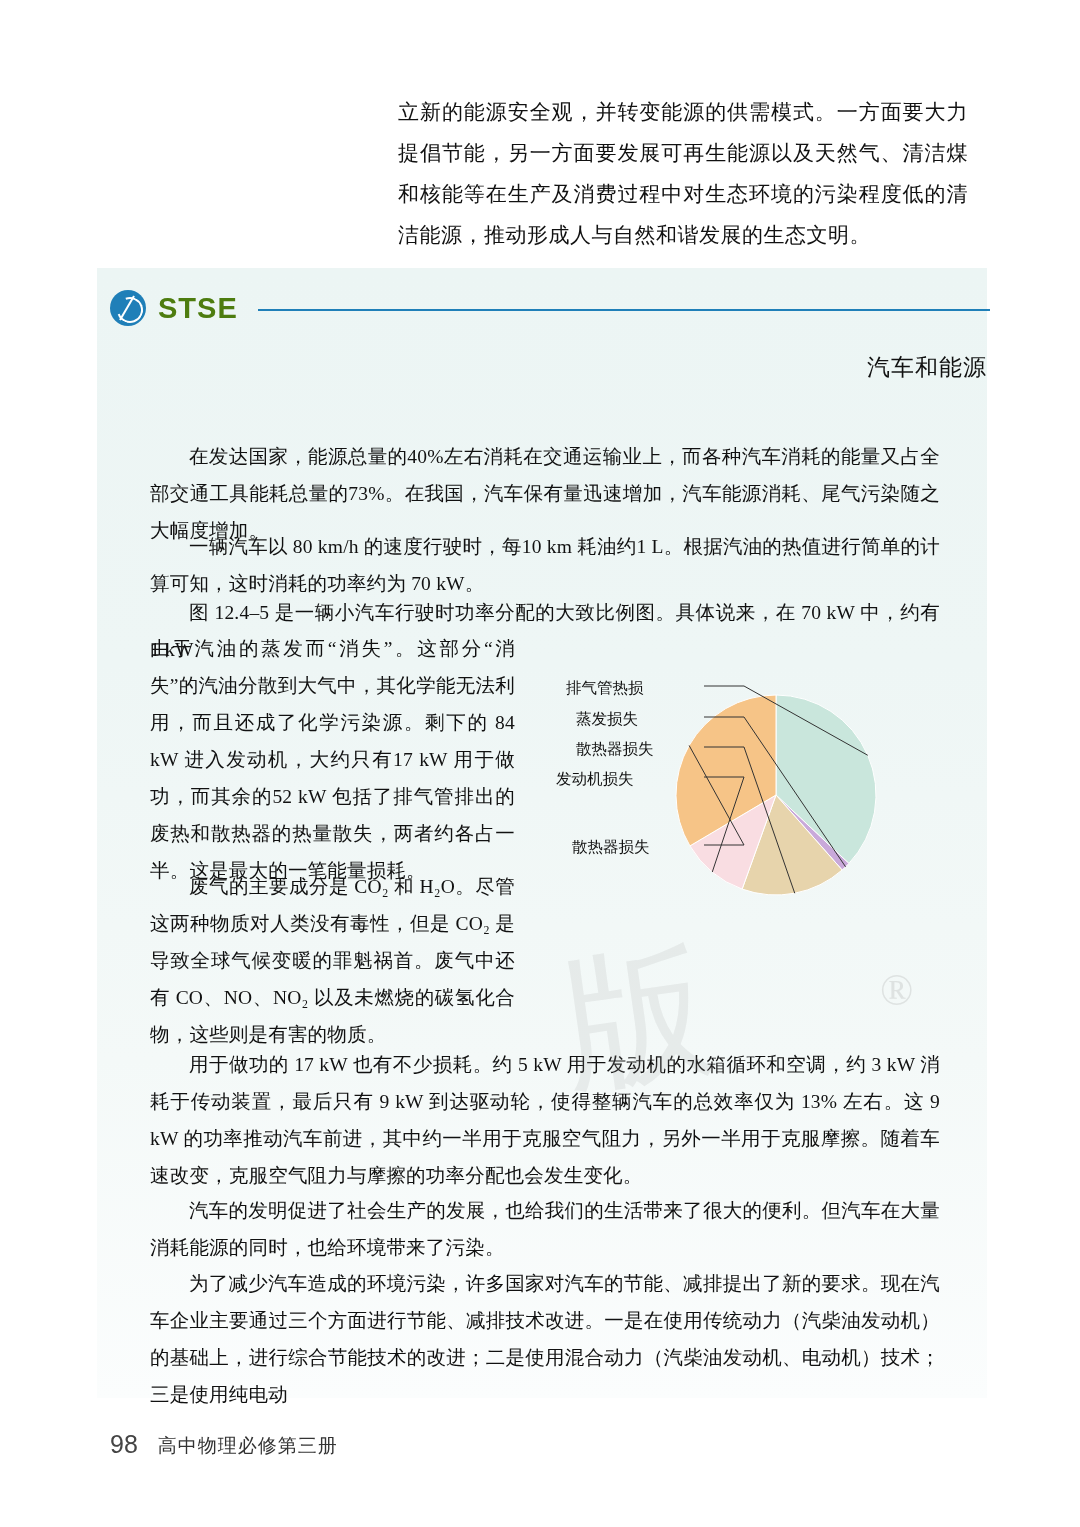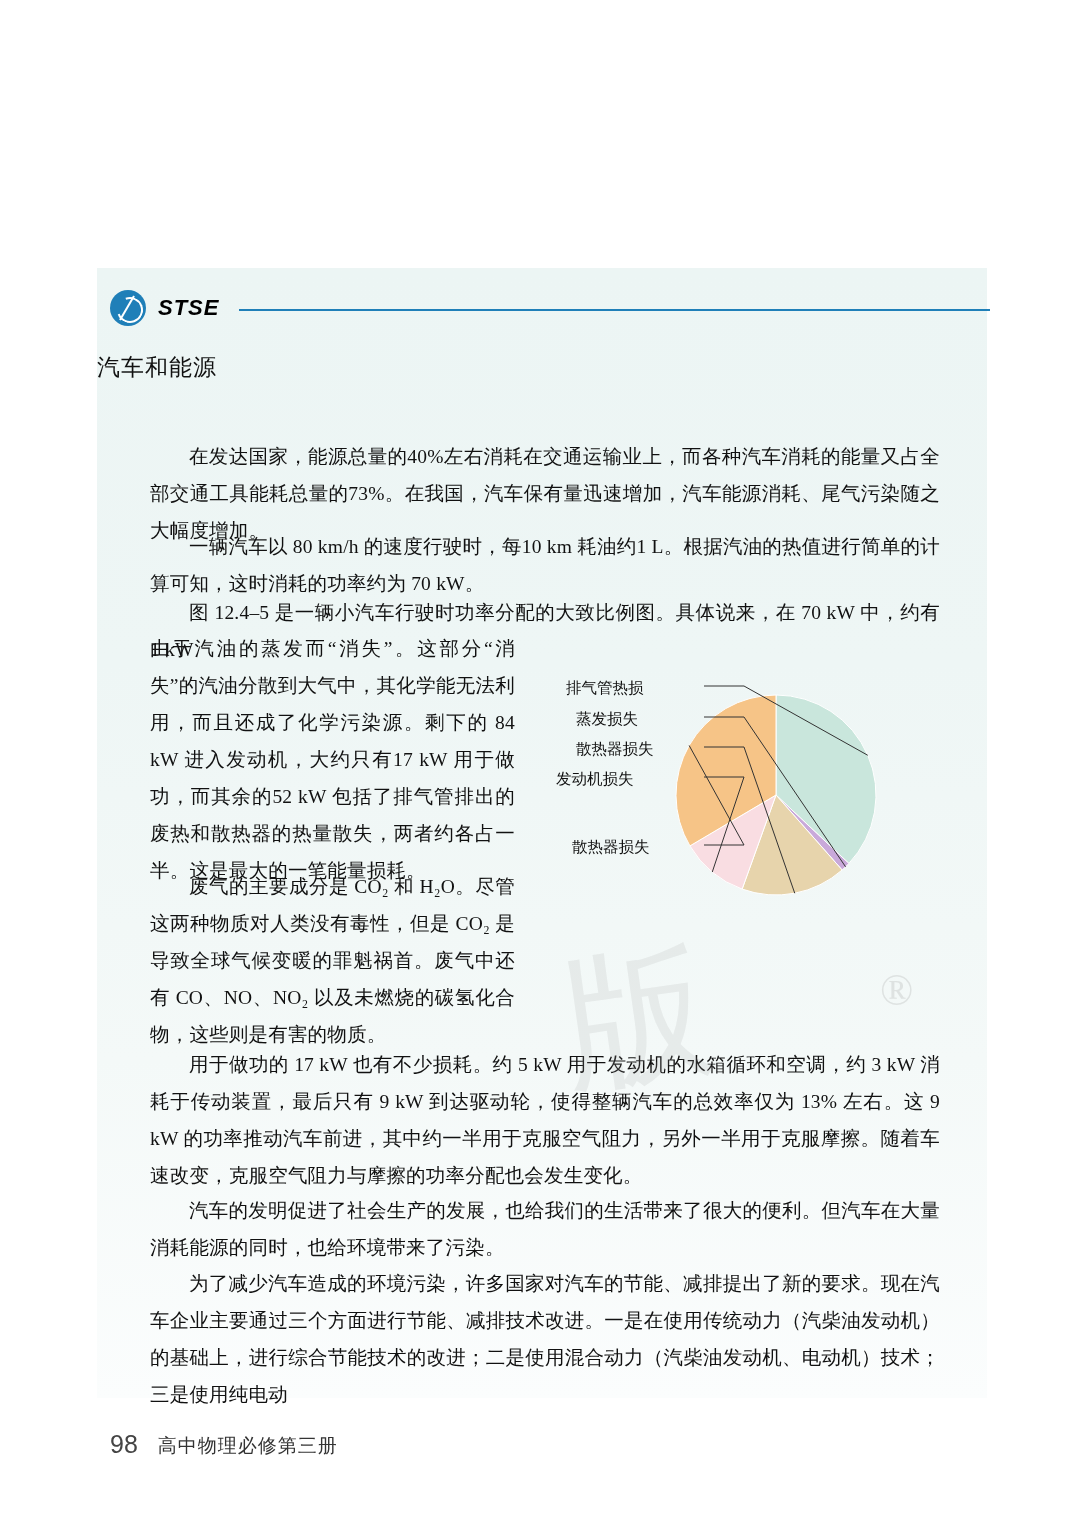"立新的能源安全观，并转变能源的供需模式。一方面要大力提倡节能，另一方面要发展可再" div.top-para { html: none -> <div>立新的能源安全观，并转变能源的供需模式。一方面要大力提倡节能，另一方面要发展可再生能源以及天然气、清洁煤和核能等在生产及消费过程中对生态环境的污染程度低的清洁能源，推动形成人与自然和谐发展的生态文明。</div> }
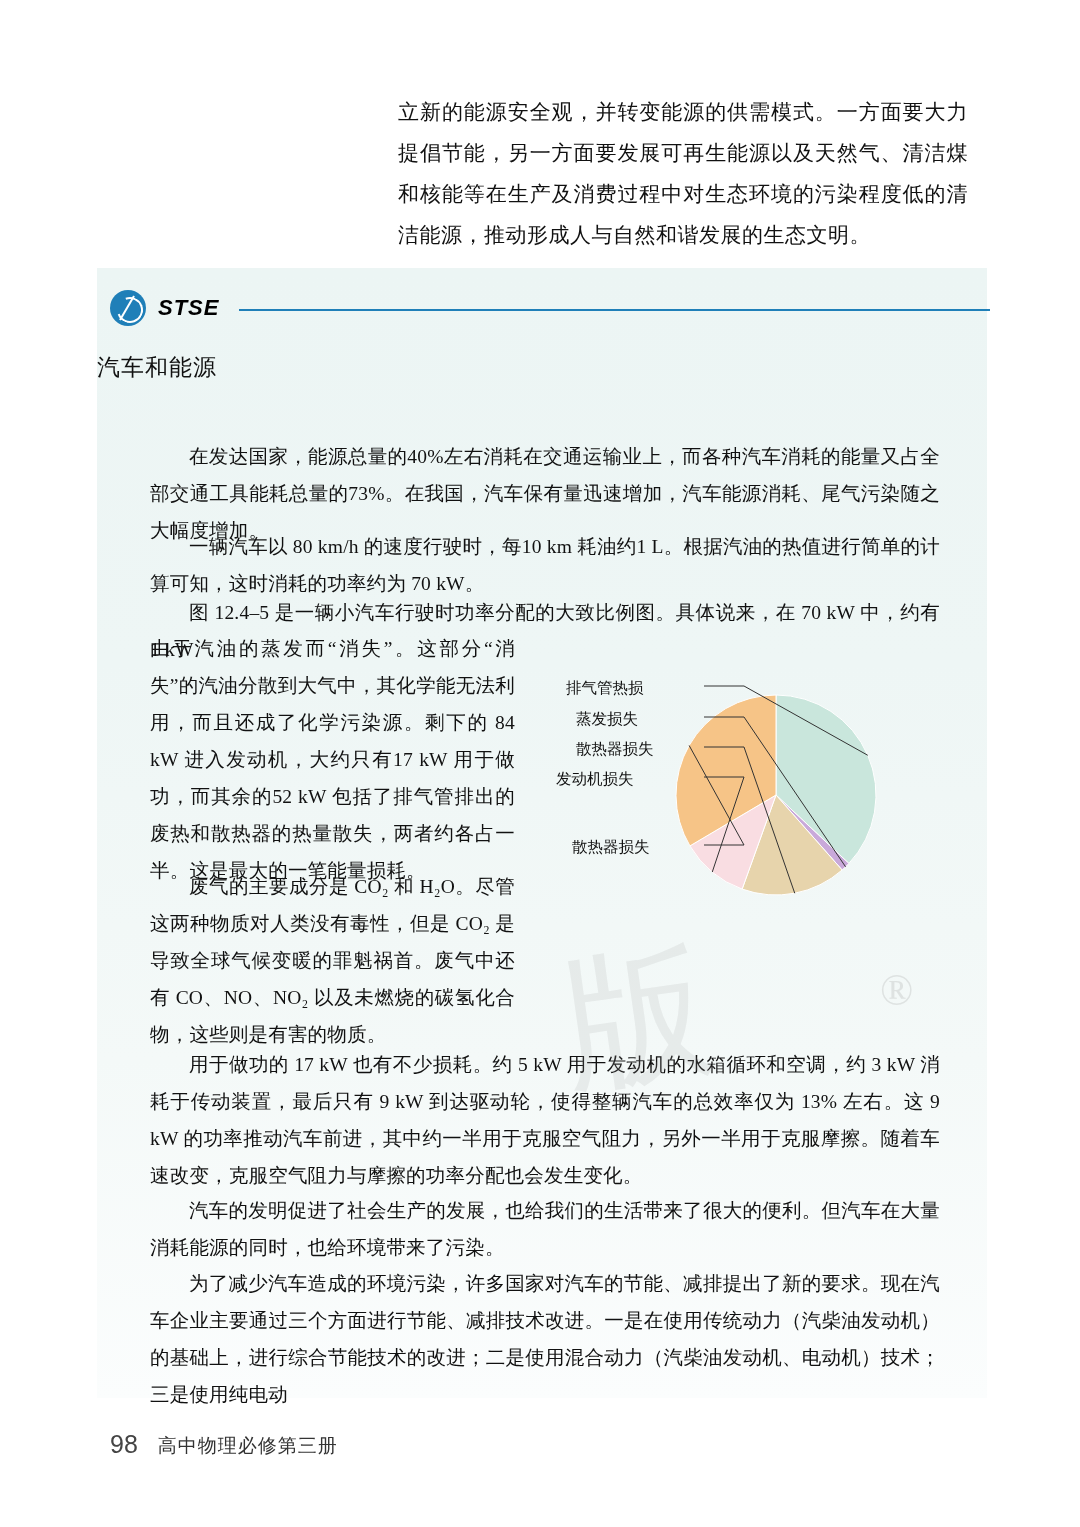"STSE" .stse-title { color: #000000 -> #4d7c0f; font-size: 22px -> 29px; font-style: italic -> none }
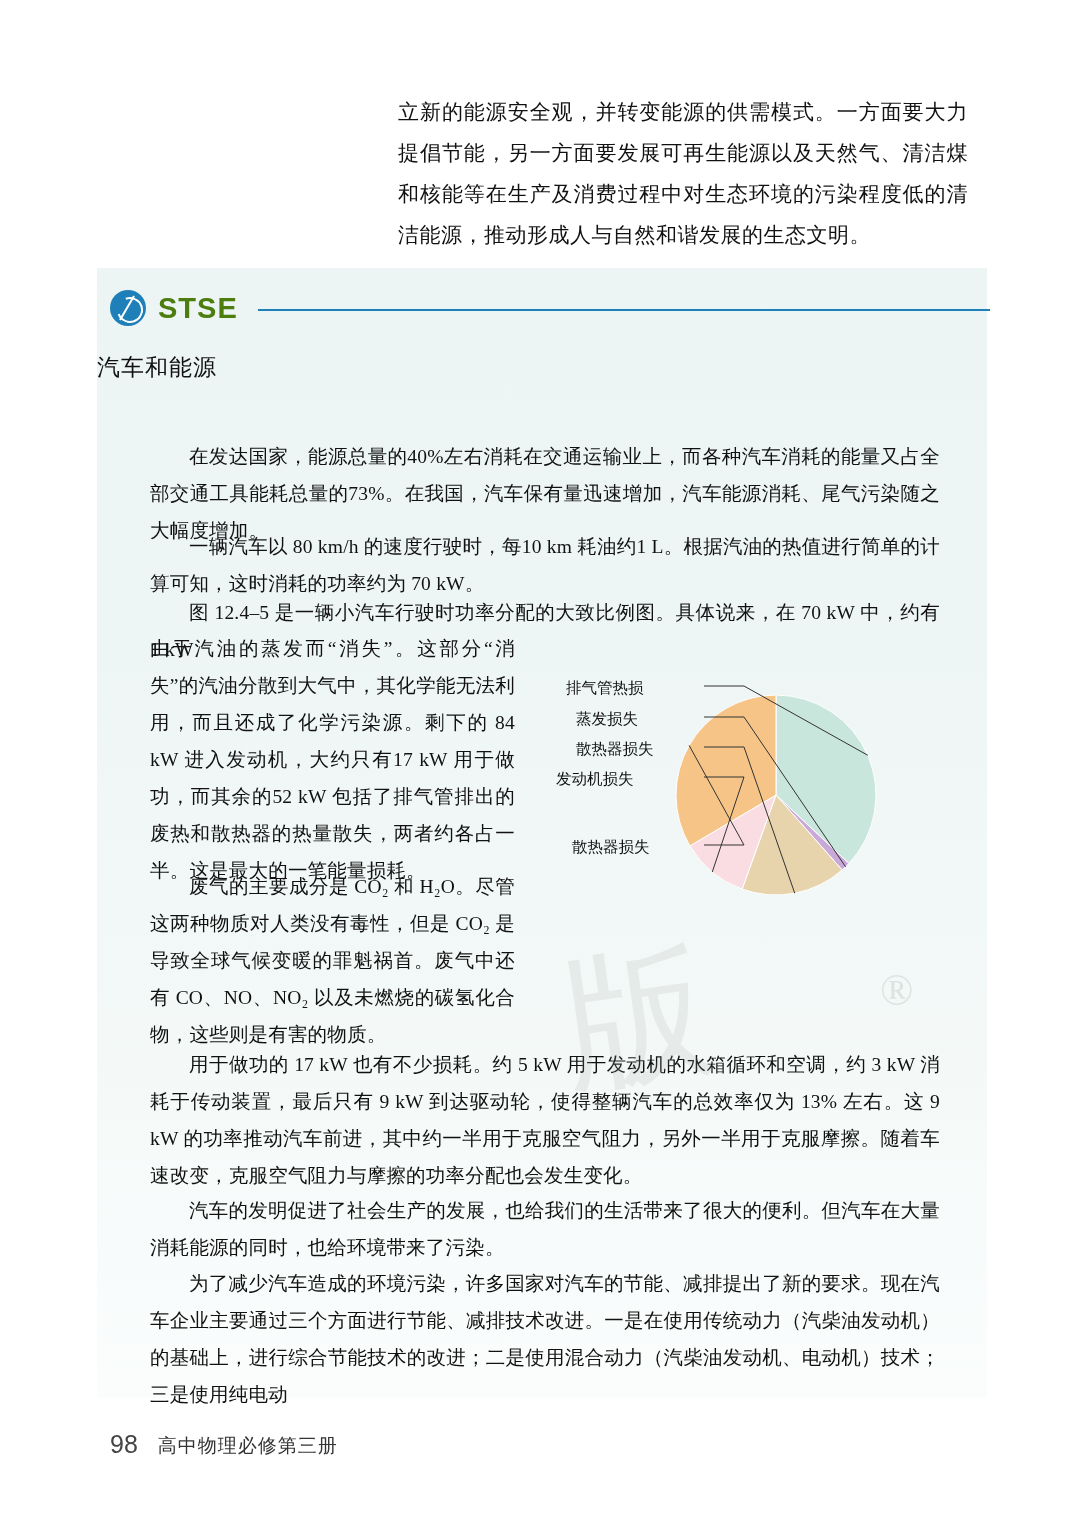"汽车和能源" .article-title { text-align: left -> right }
